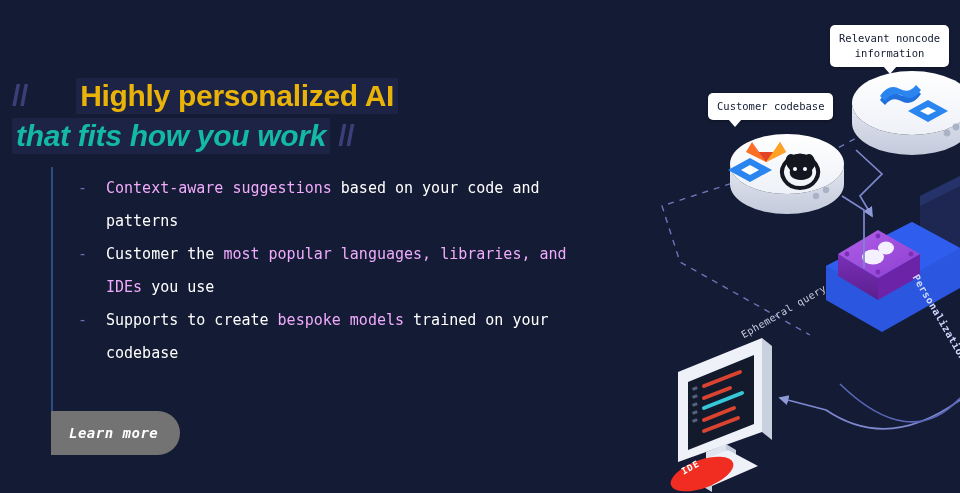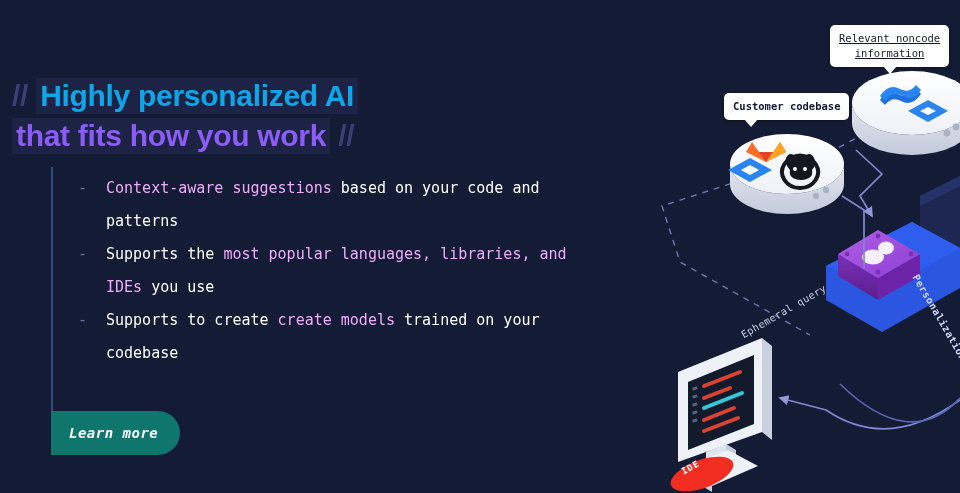"Relevant noncode" #tip-noncode { text-decoration: underline -> none }
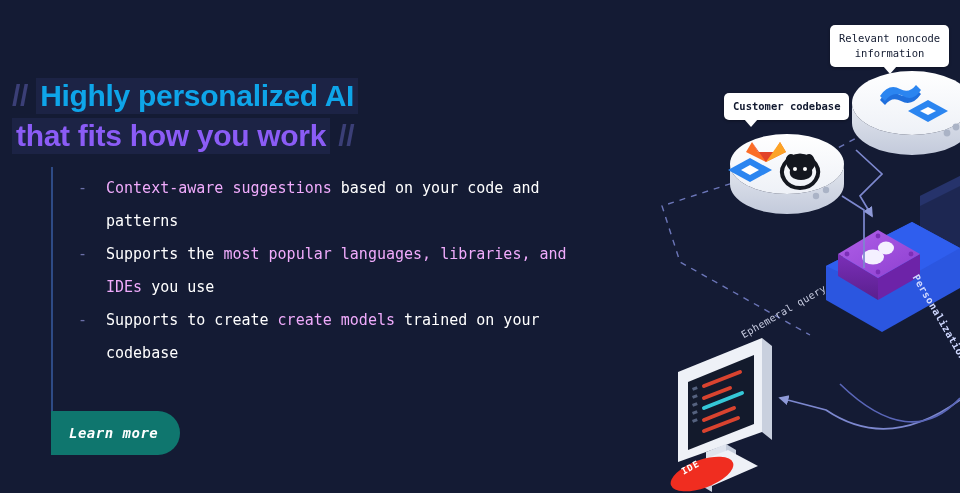"Highly personalized AI" .head-purple { color: #0ea5e9 -> #eab308; margin-left: none -> 40px }
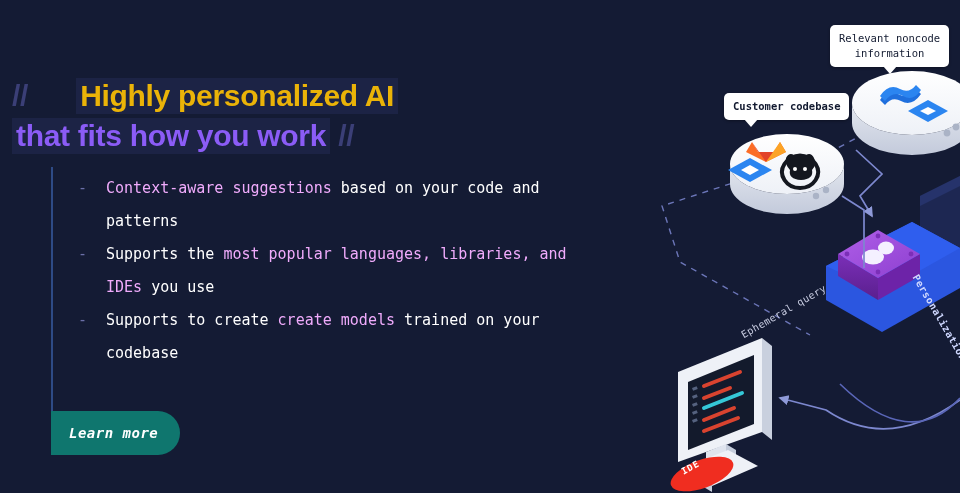"Customer codebase" #tip-codebase { font-weight: bold -> none; left: 724px -> 708px }
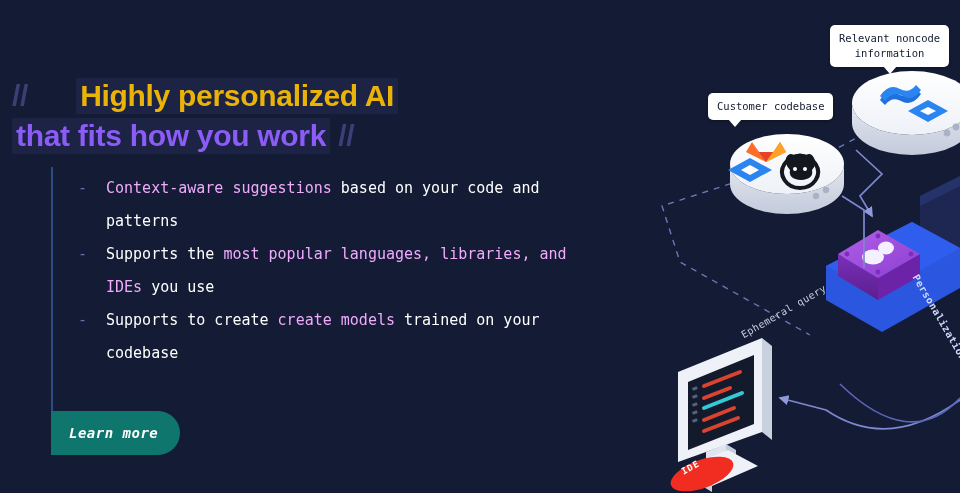"that fits how you work" .head-white { color: #8b5cf6 -> #14b8a6; font-style: none -> italic }
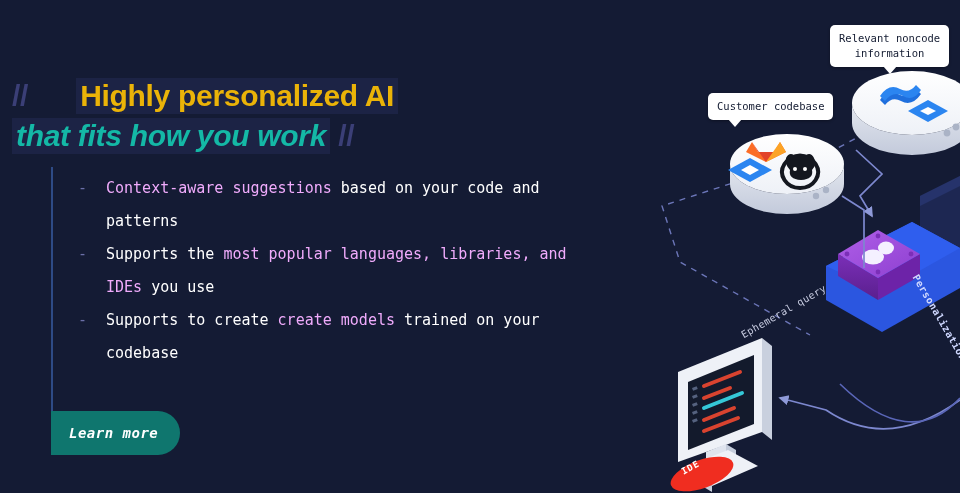"Supports the" span.bullet-text { text: Supports -> Customer }
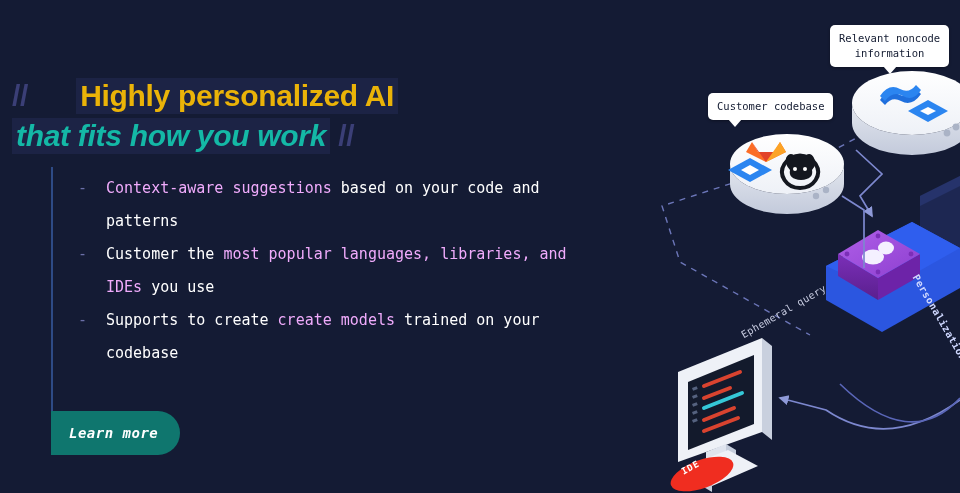"create models" span.hl { text: create -> bespoke }
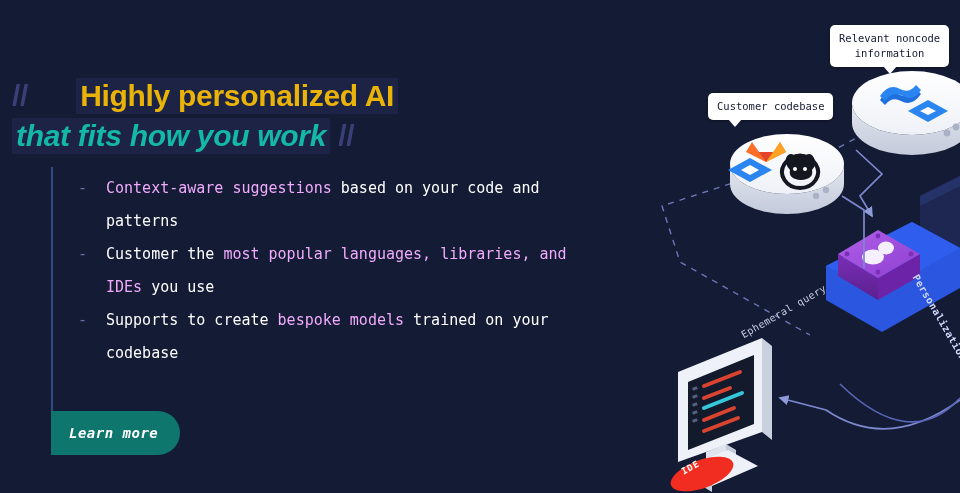"Learn more" .learn-btn { background: #0f766e -> #737373 }
